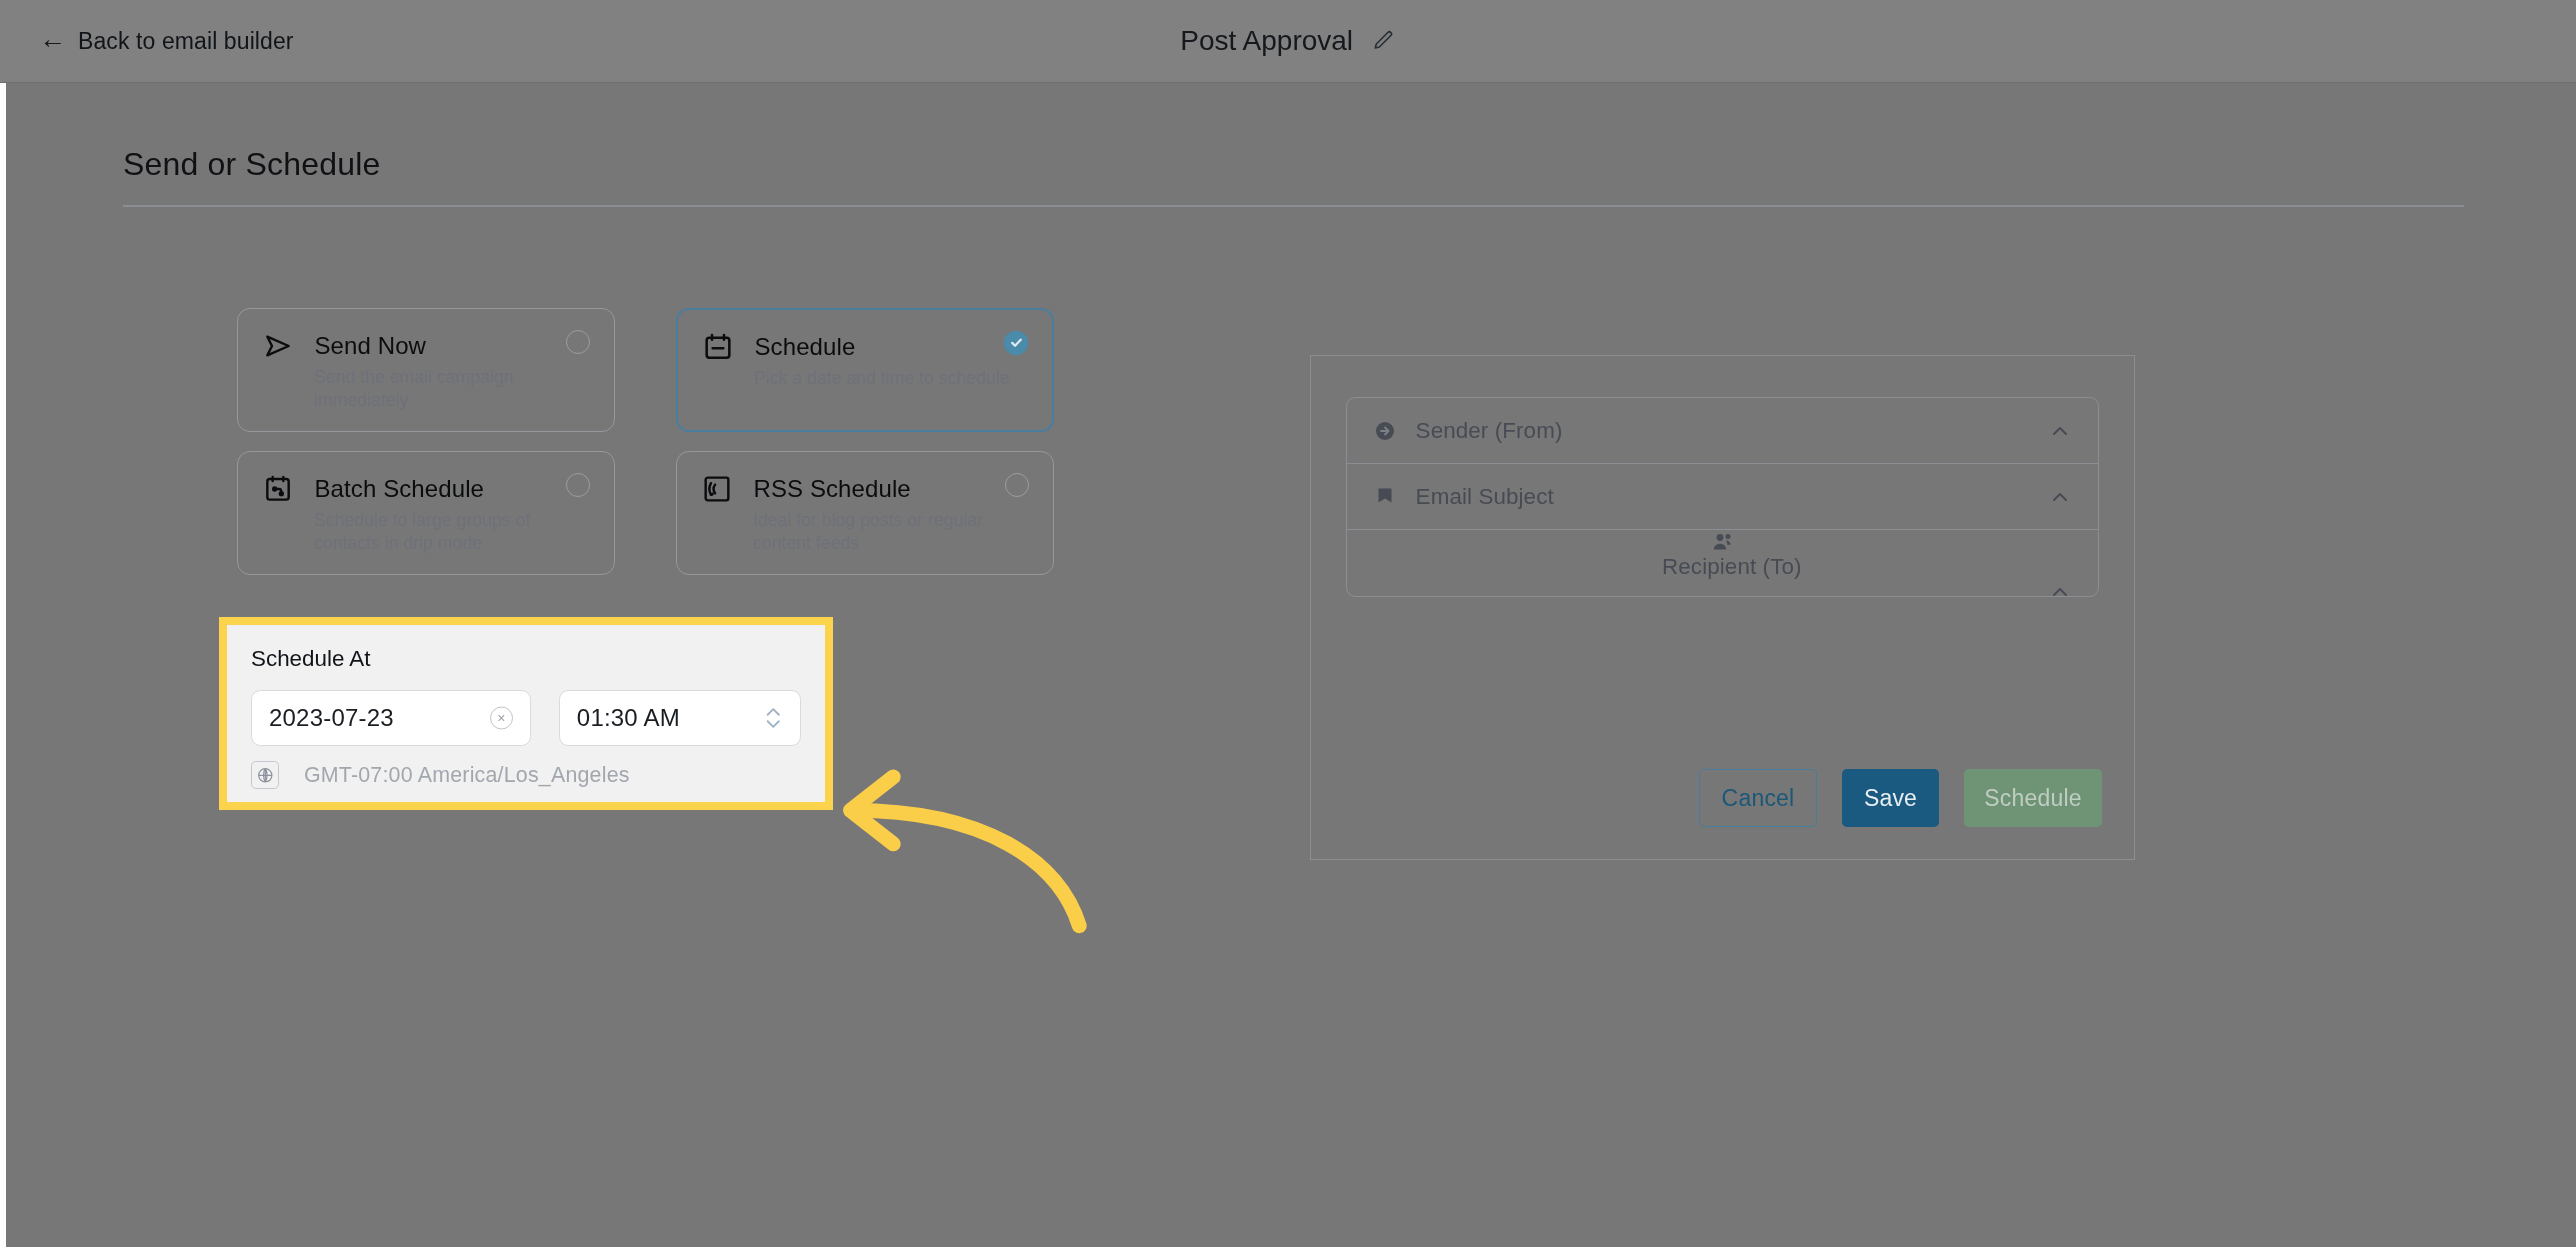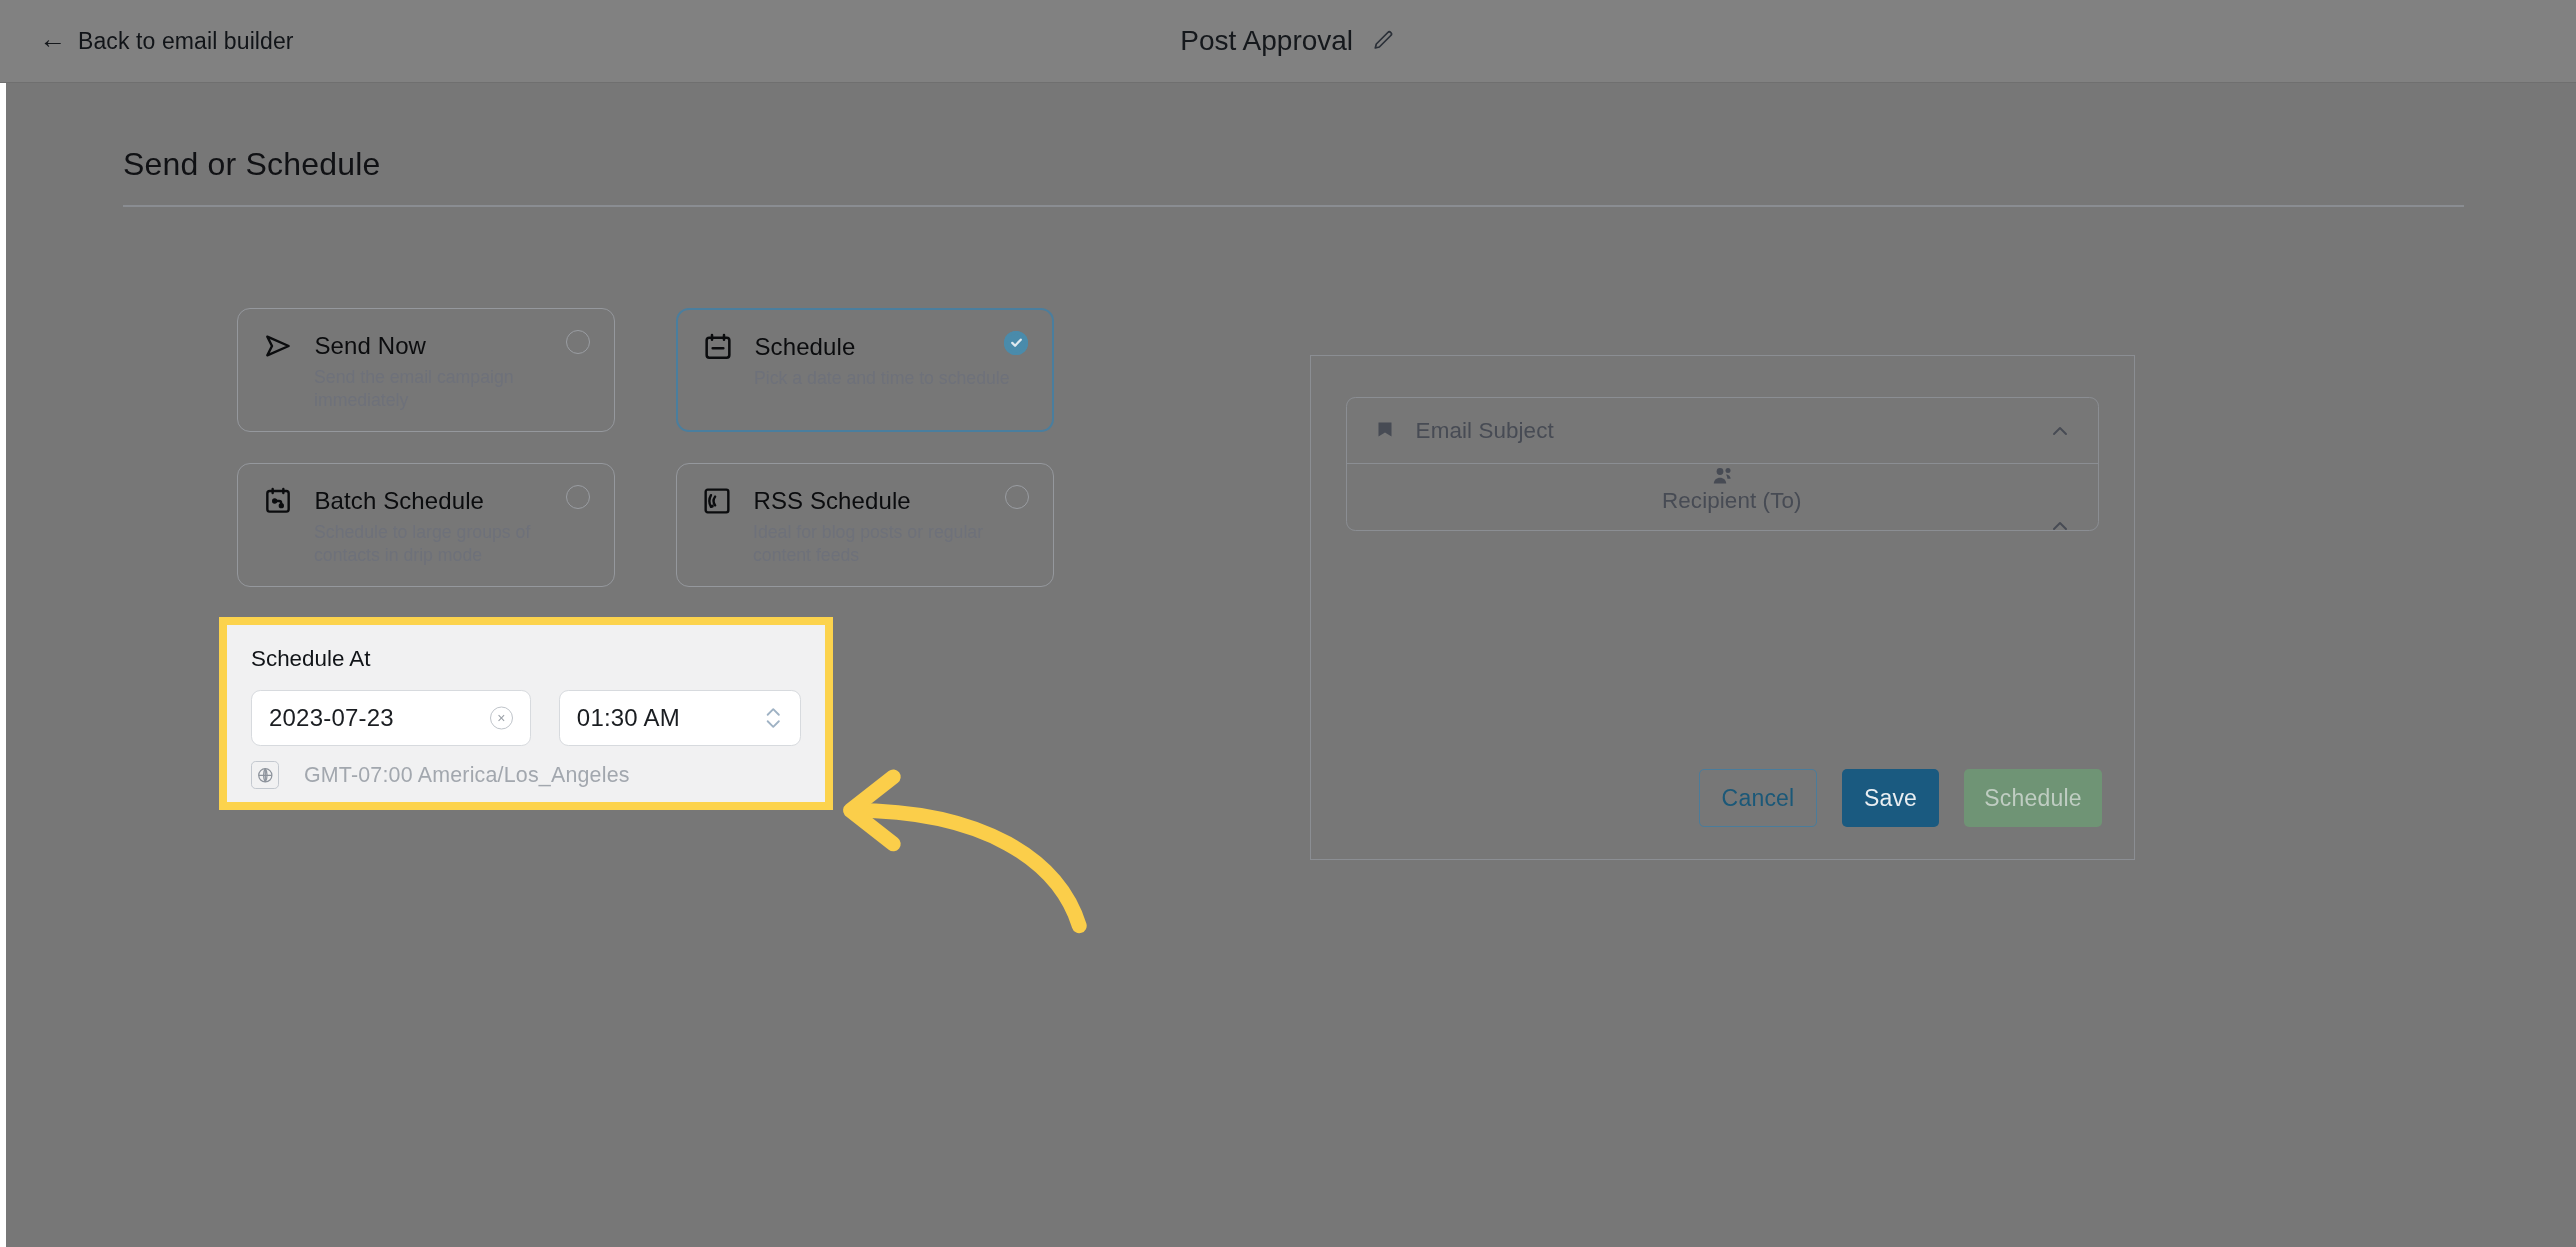"Send Now" .card-row { margin-bottom: 31px -> 19px }
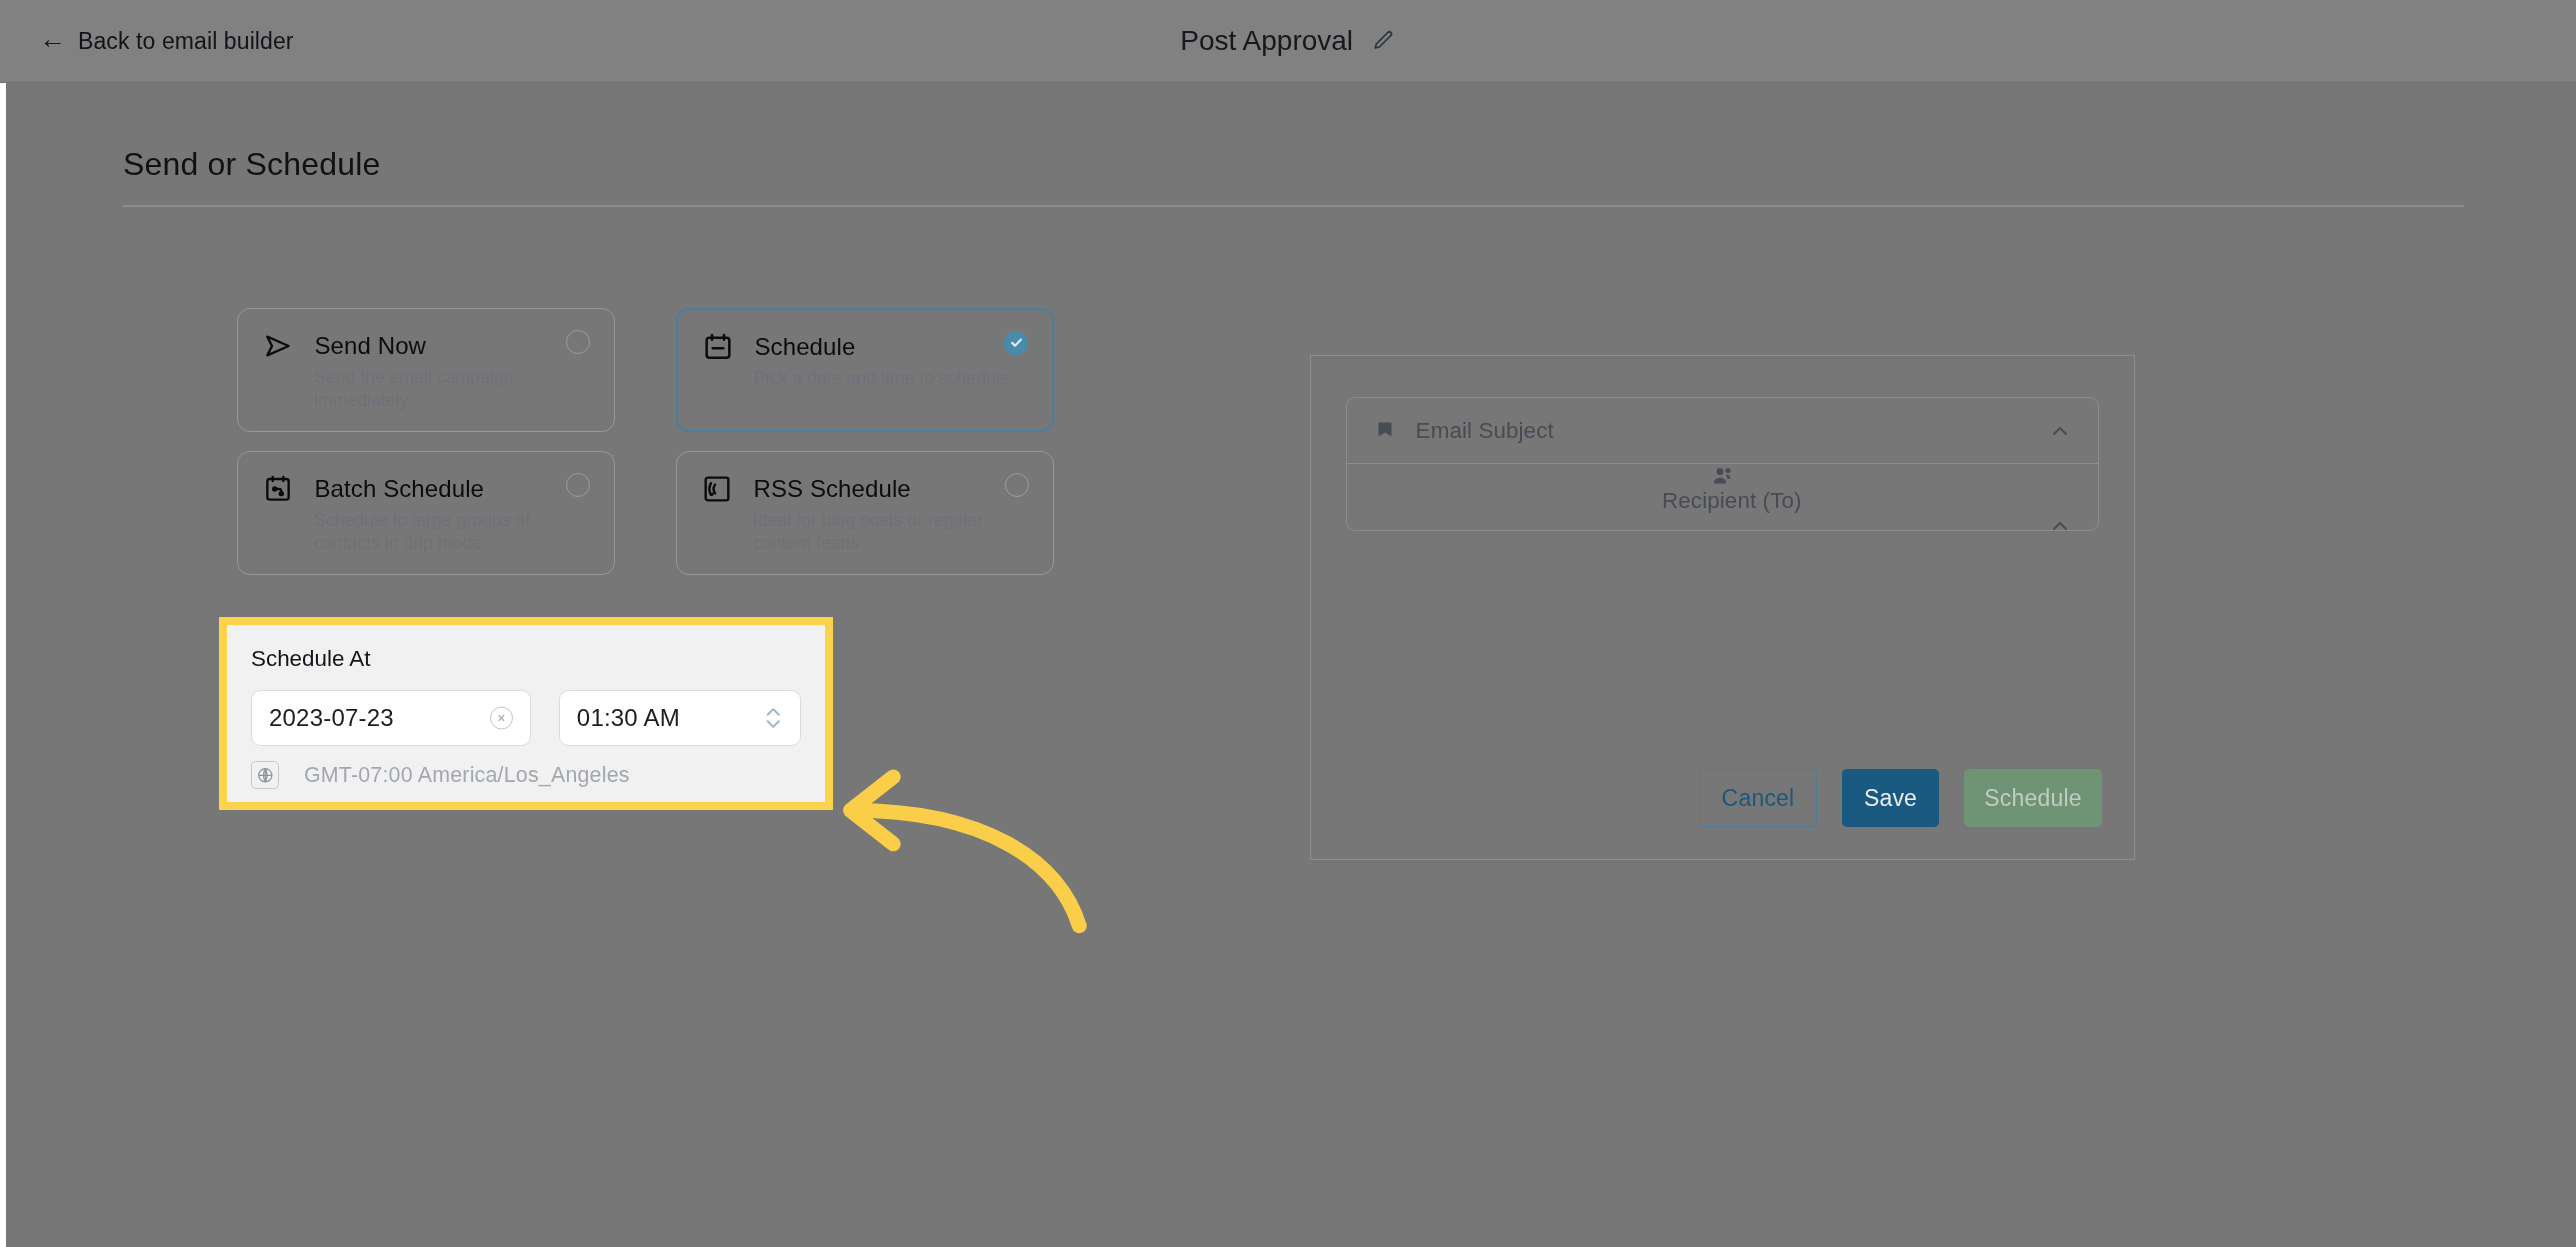"Sender (From)" div.acc-item { html: none -> <div> <span> <svg> <circle></circle> <path></path> </svg> </span> <span>Sender (From)</span> <span> <svg> <path></path> </svg> </span> </div> }
